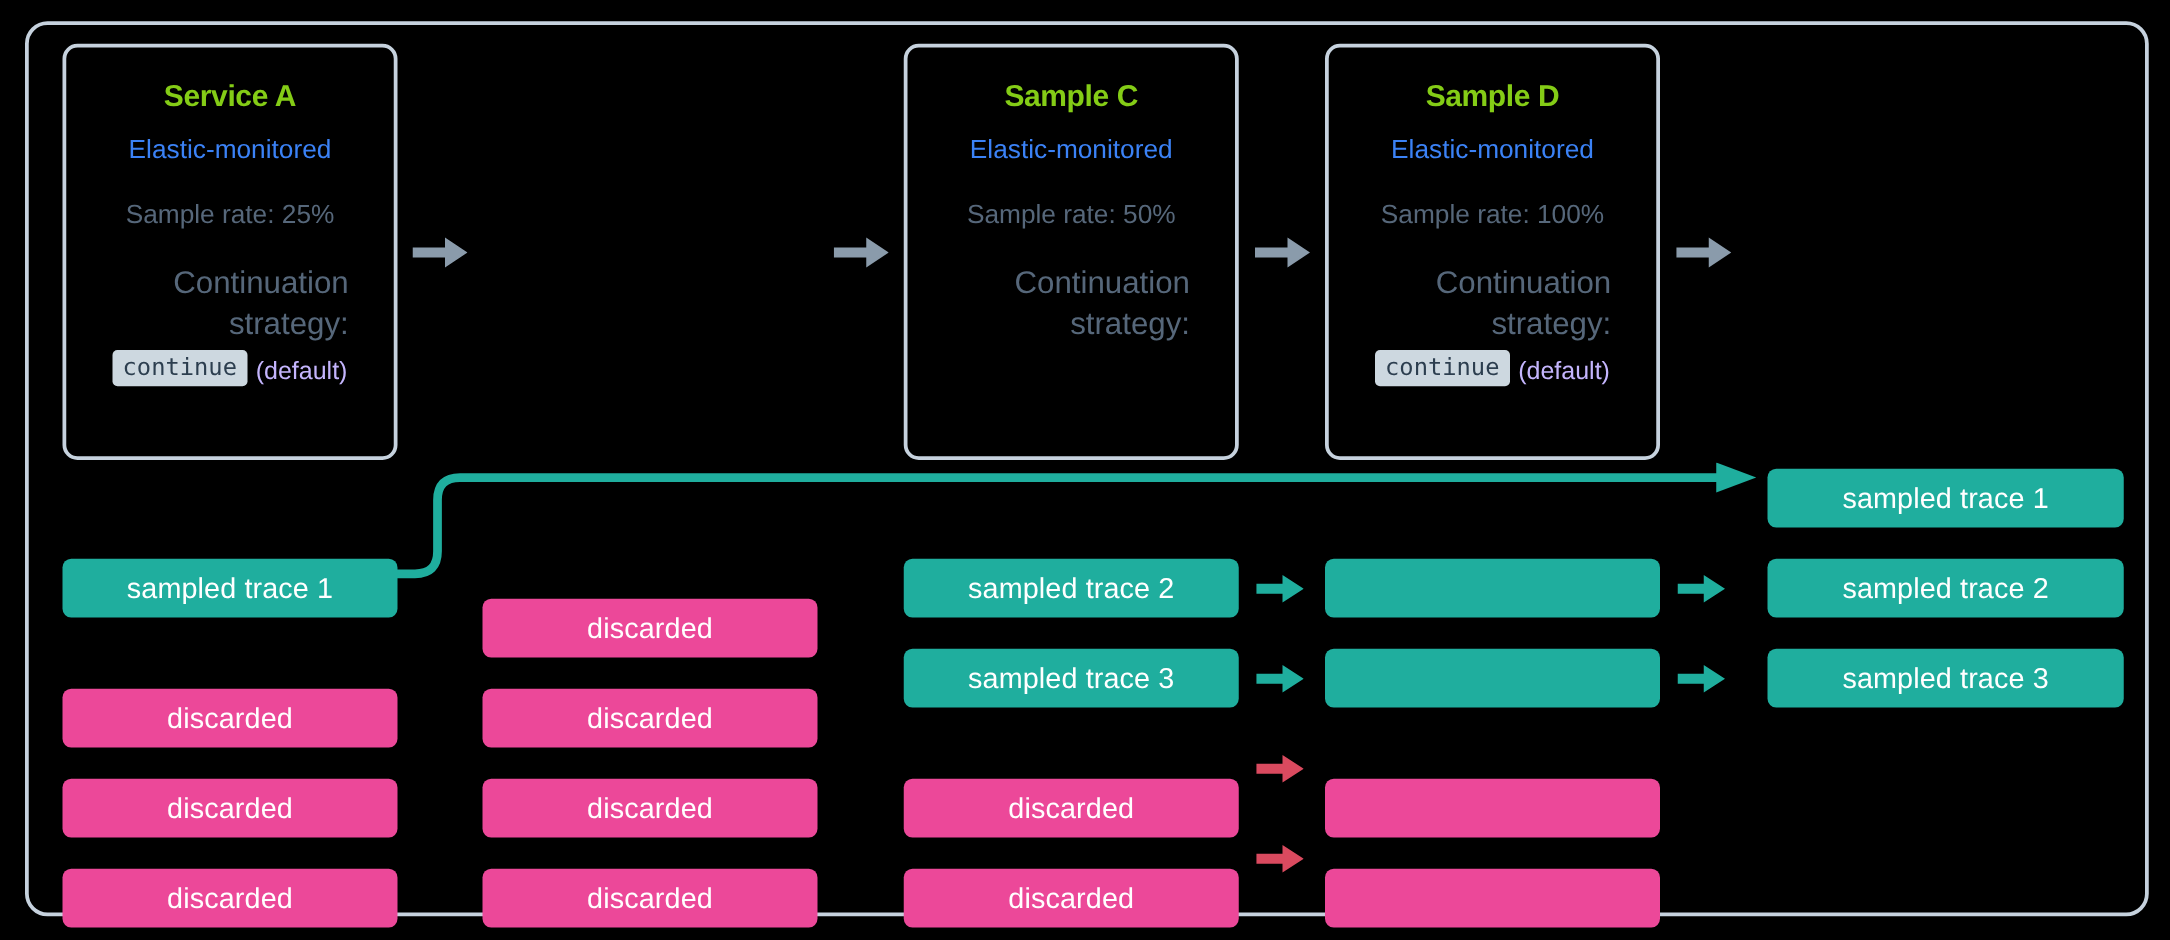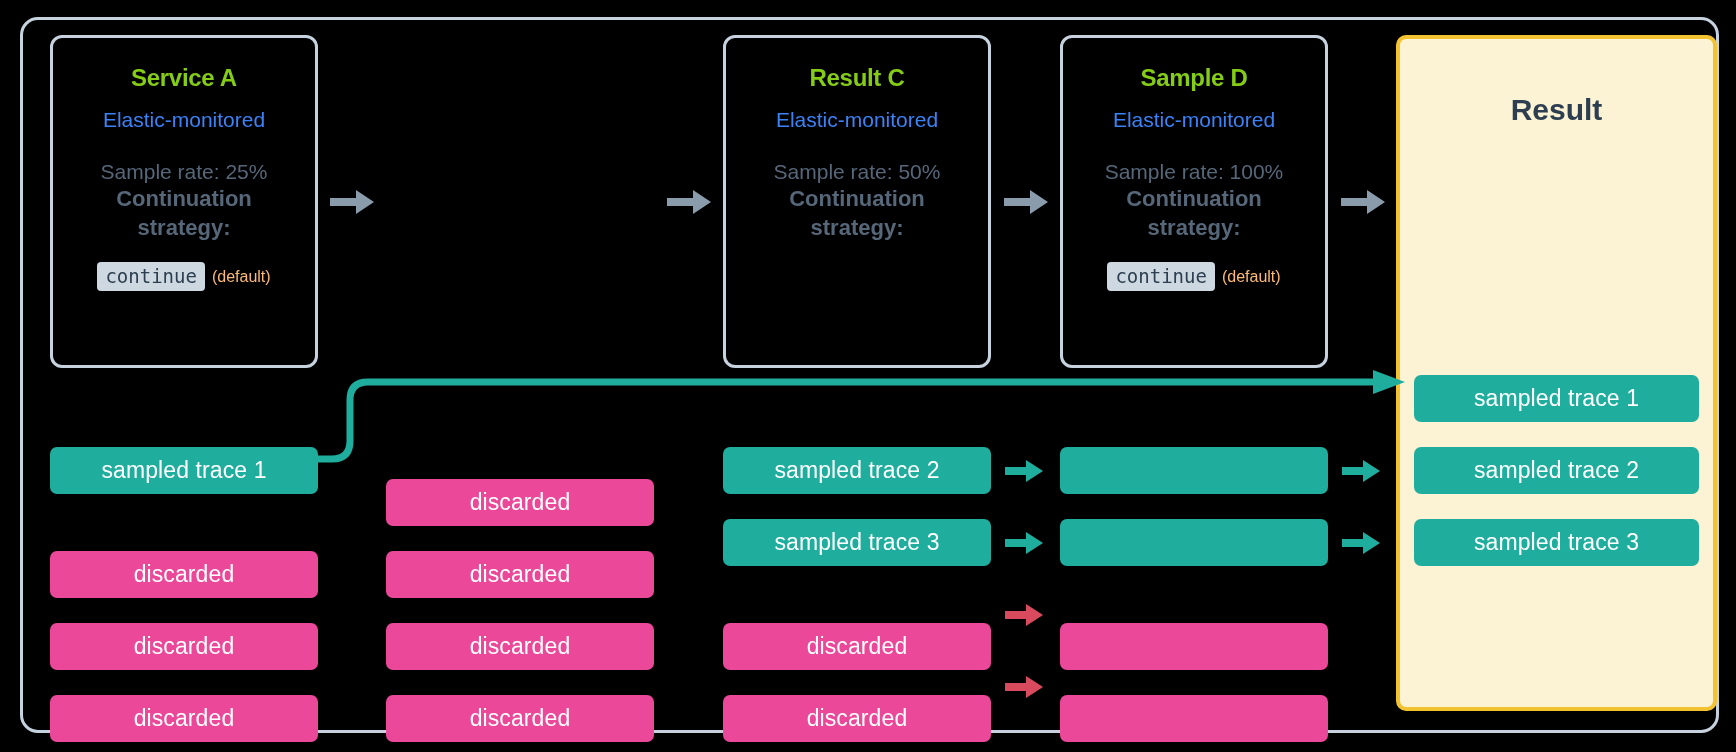"Result C" div.svc-title { text: Result -> Sample }
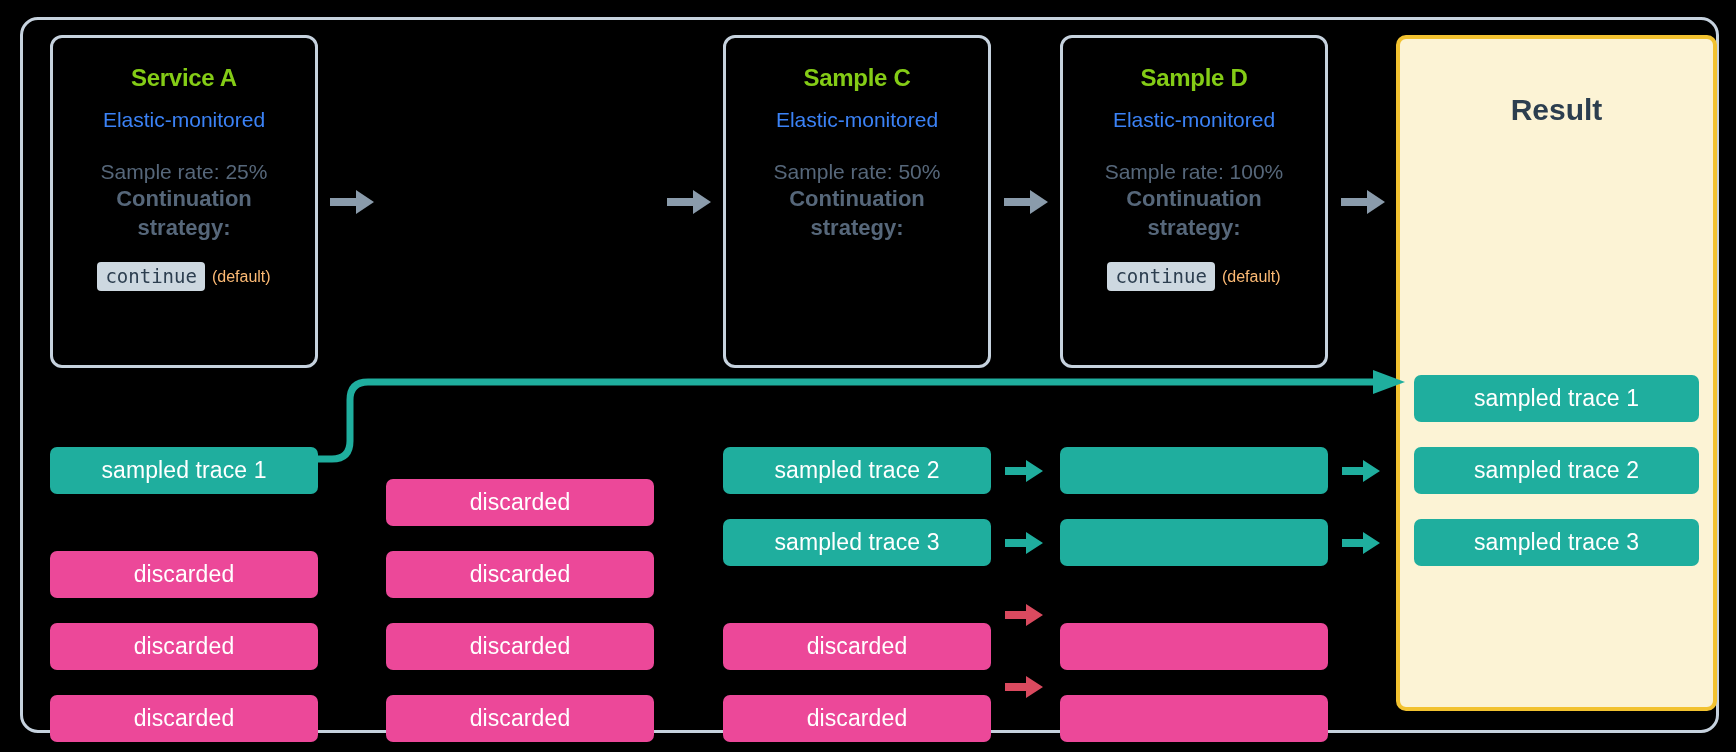"Result" div.result-panel { html: <div> <div>Result</div> </div> -> none }
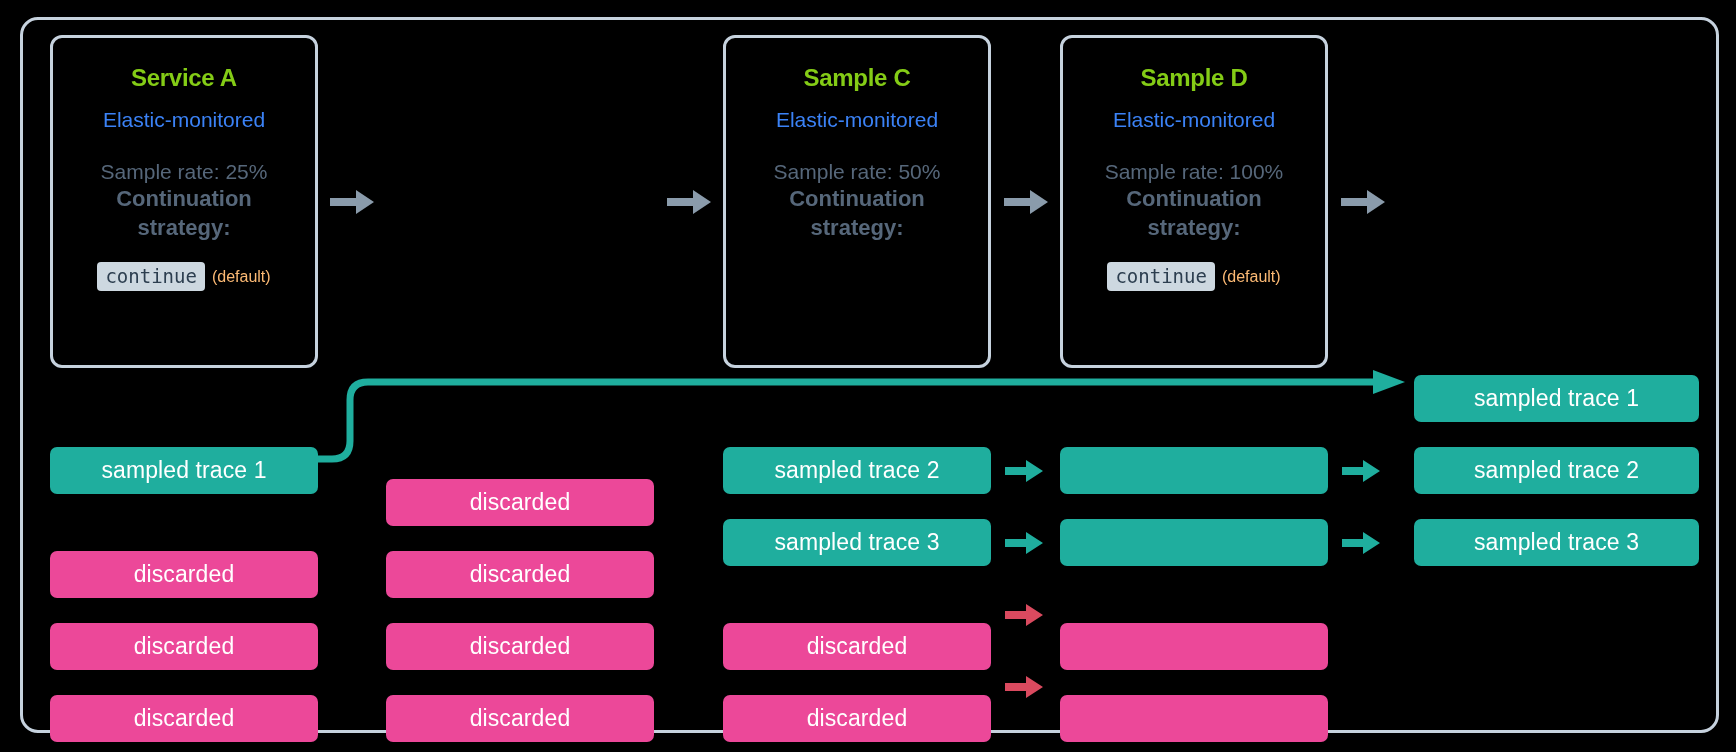"Sample rate: 25%" .svc-rate { margin-bottom: none -> 26px }
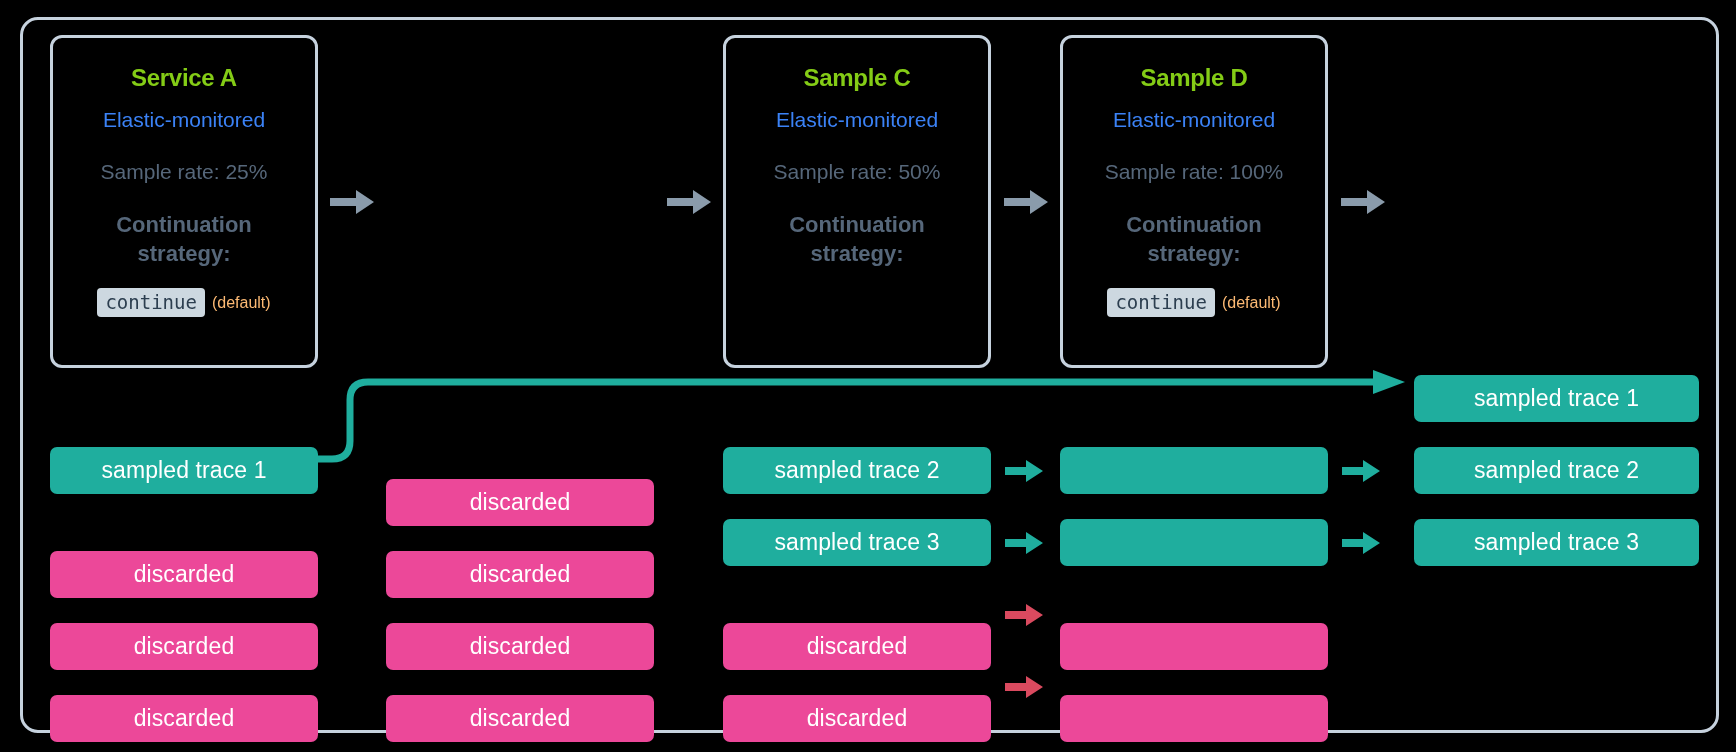"Continuation strategy:" .svc-strategy-label { font-size: 22px -> 25px; font-weight: bold -> none; text-align: center -> right }
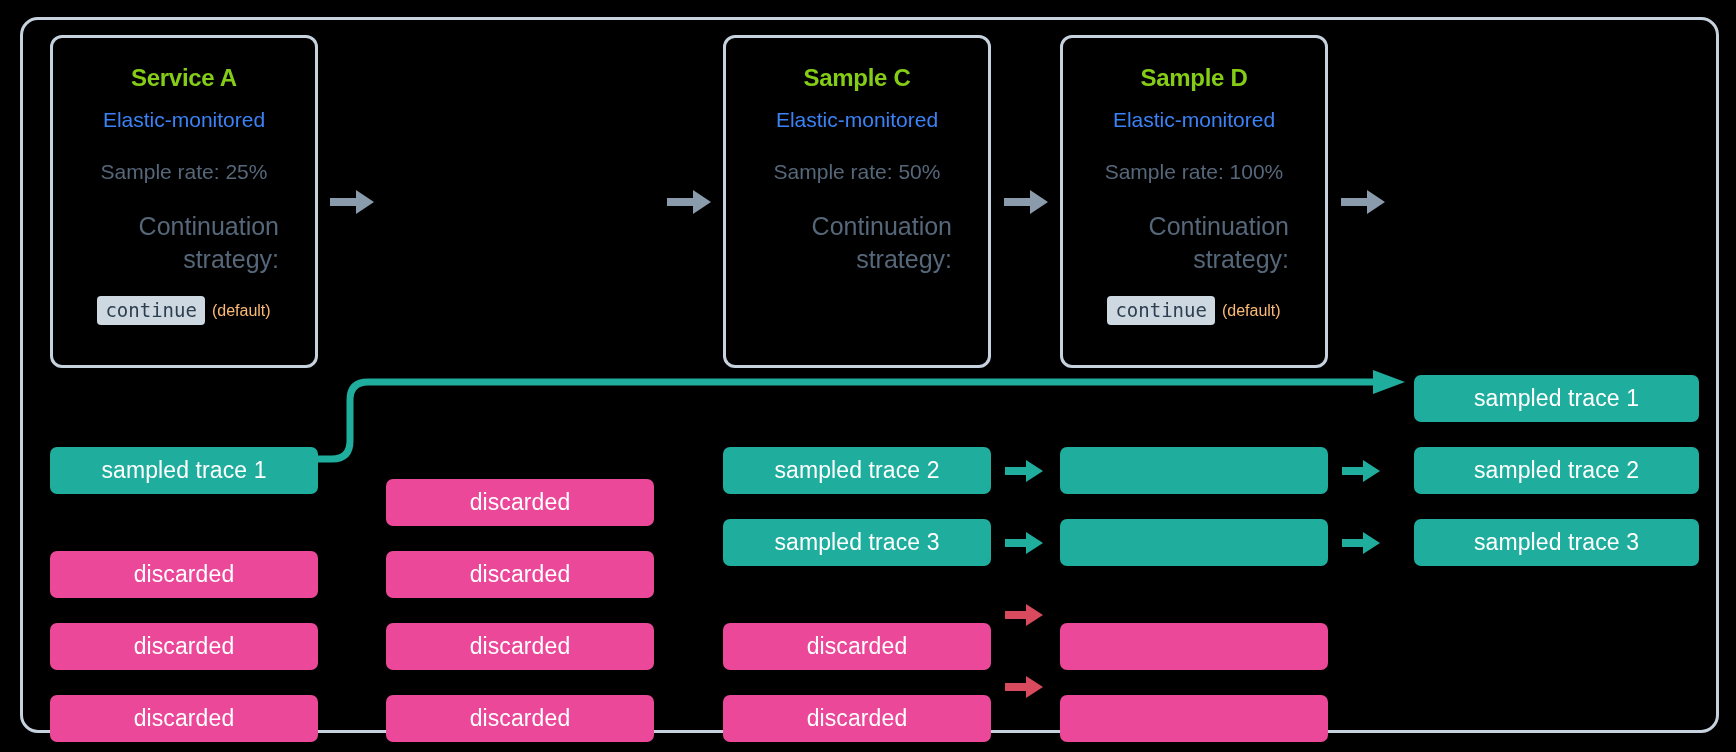"continue" .svc-strategy-line { align-items: center -> flex-end; margin-top: 20px -> 4px }
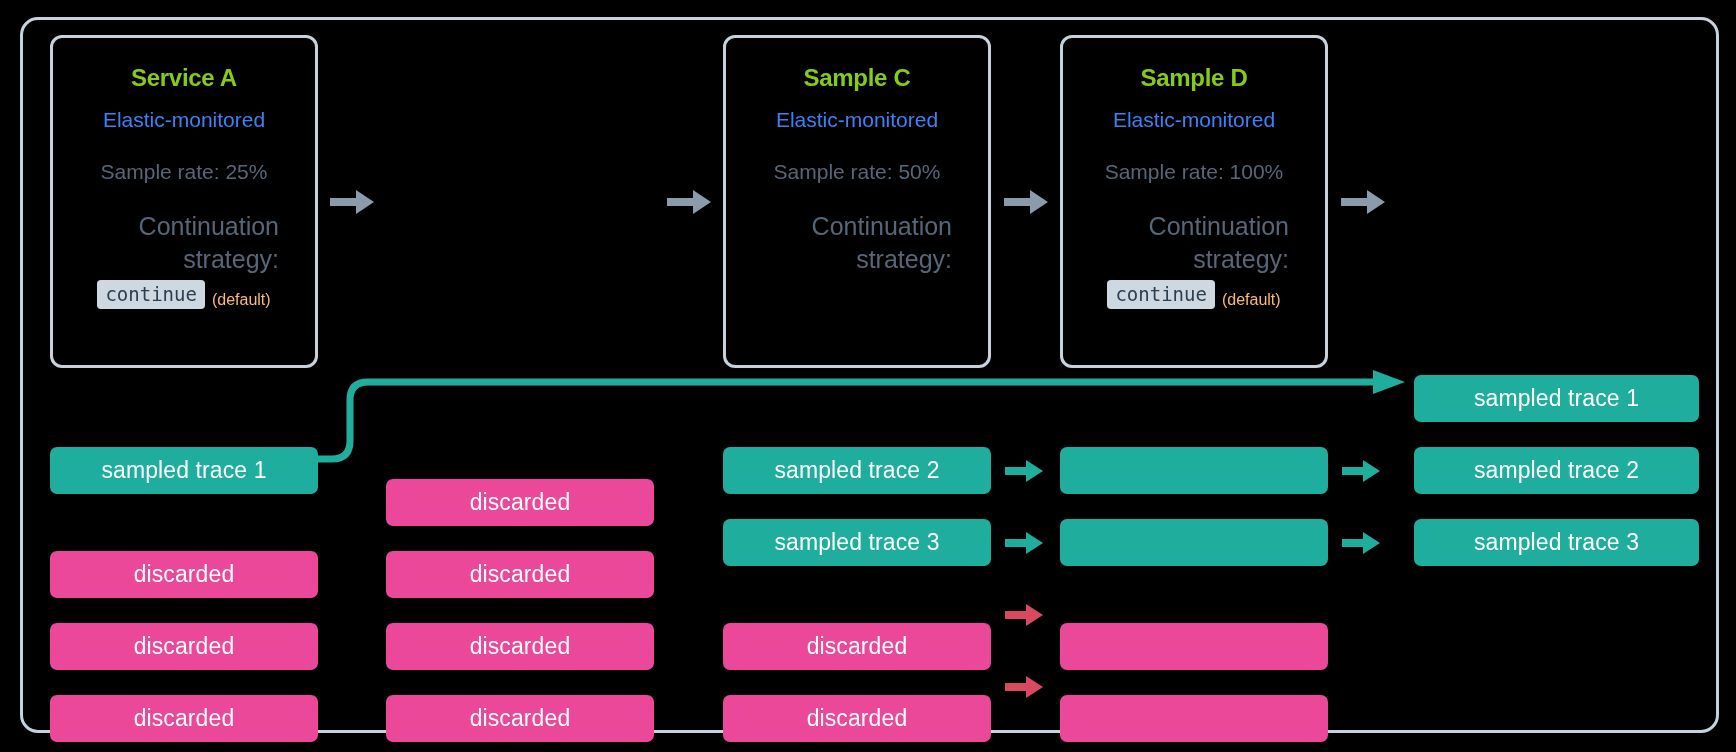"(default)" .default-note { color: #fdba74 -> #c4b5fd; font-size: 16px -> 20px }
